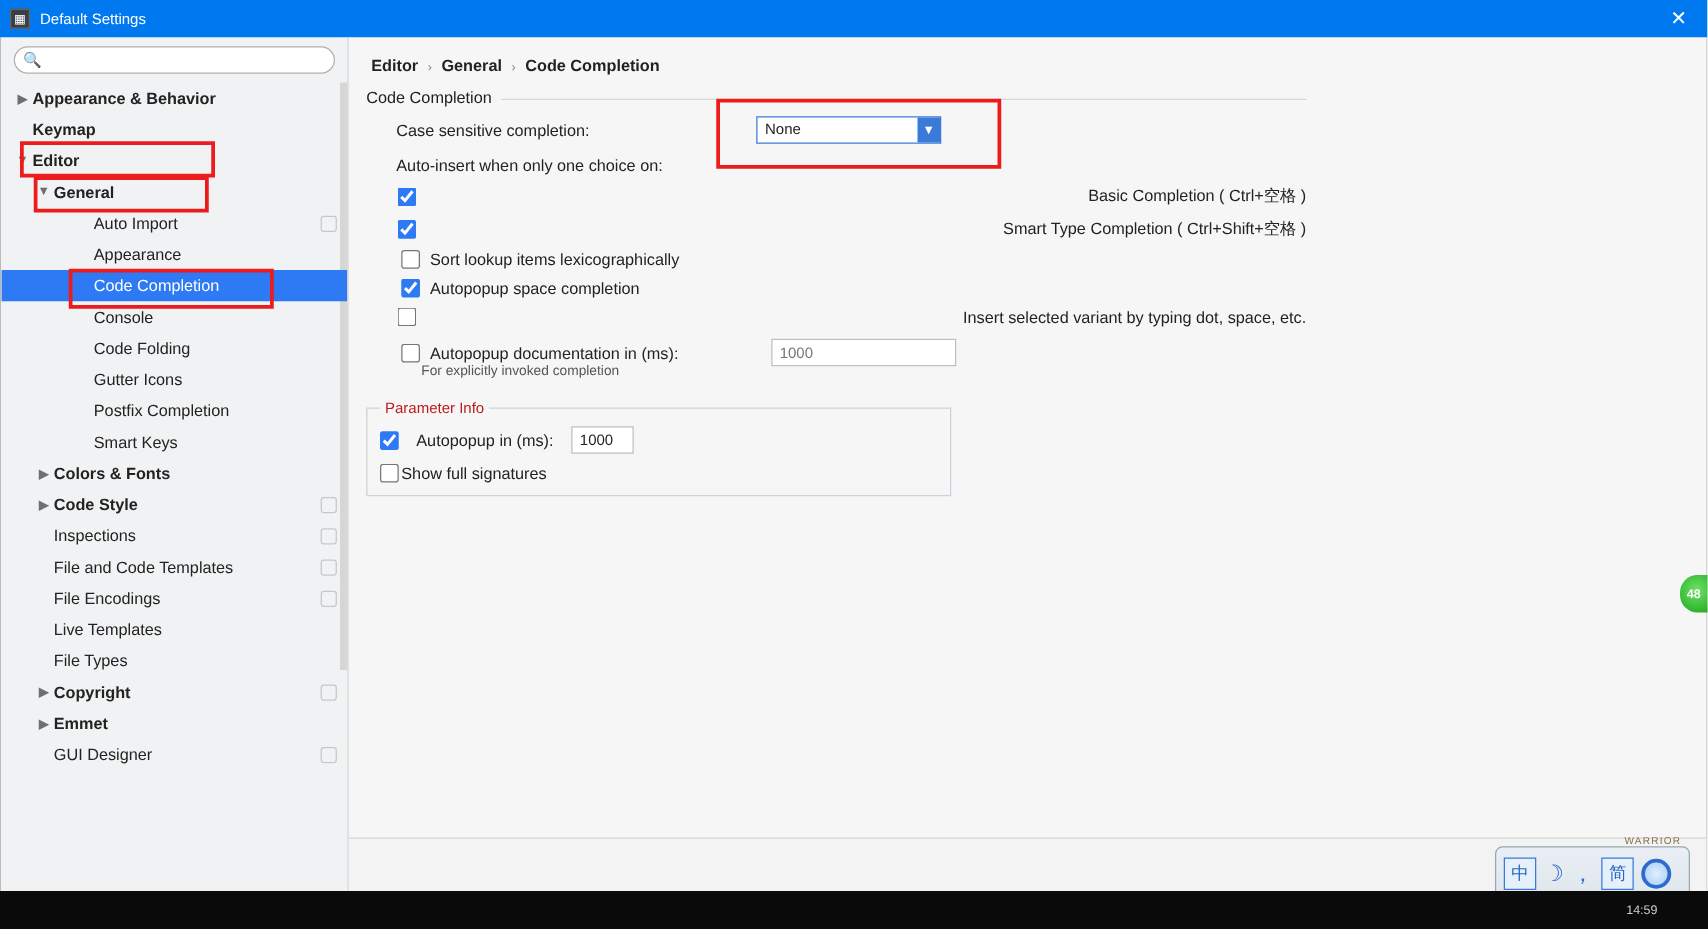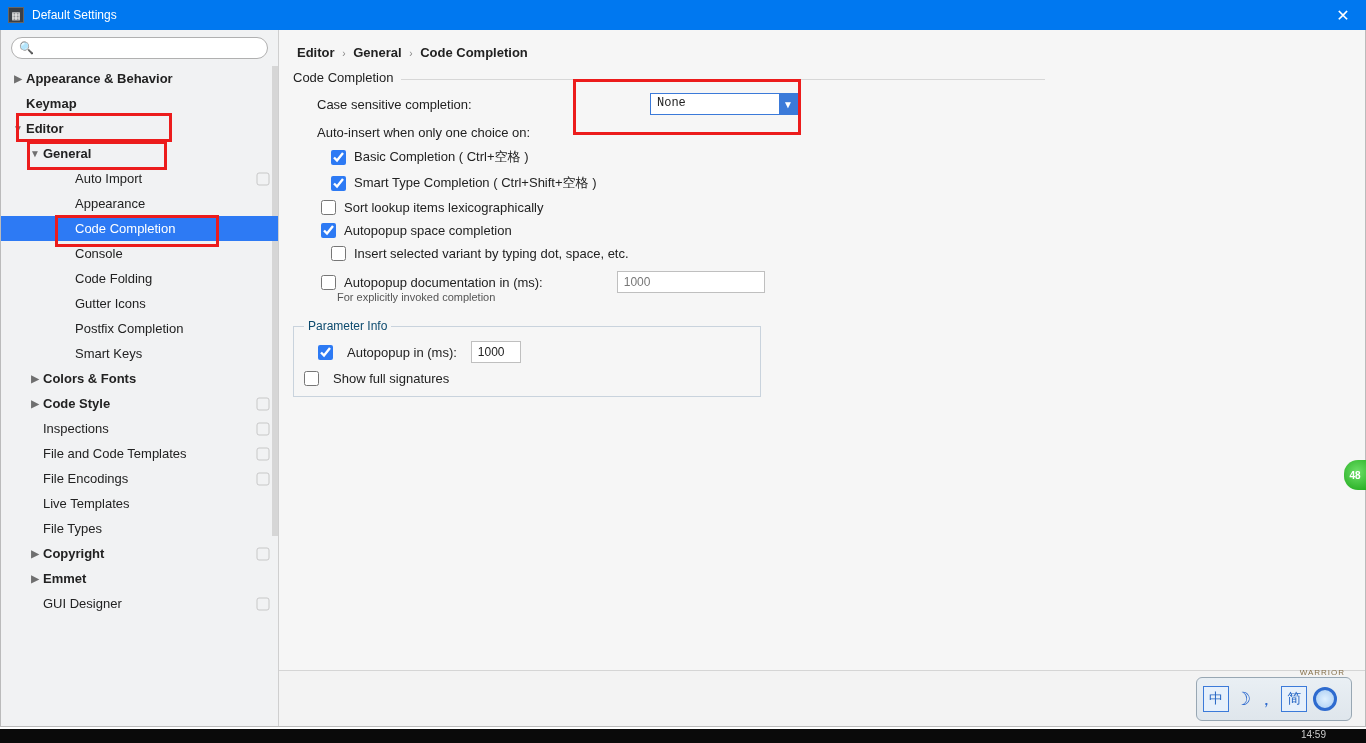"Case sensitive completion:" .case-row { gap: 45px -> none }
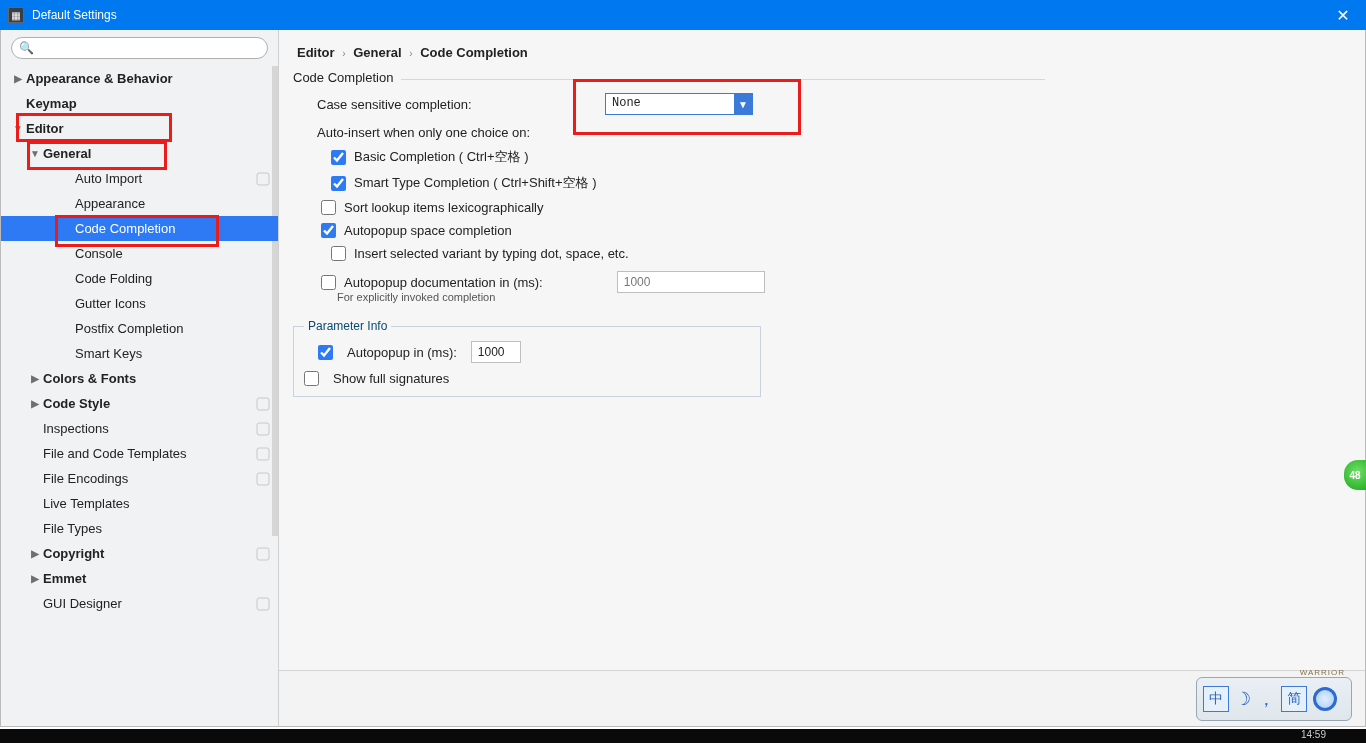"None" .dropdown .dd-text { font-family: Liberation Mono, monospace -> none }
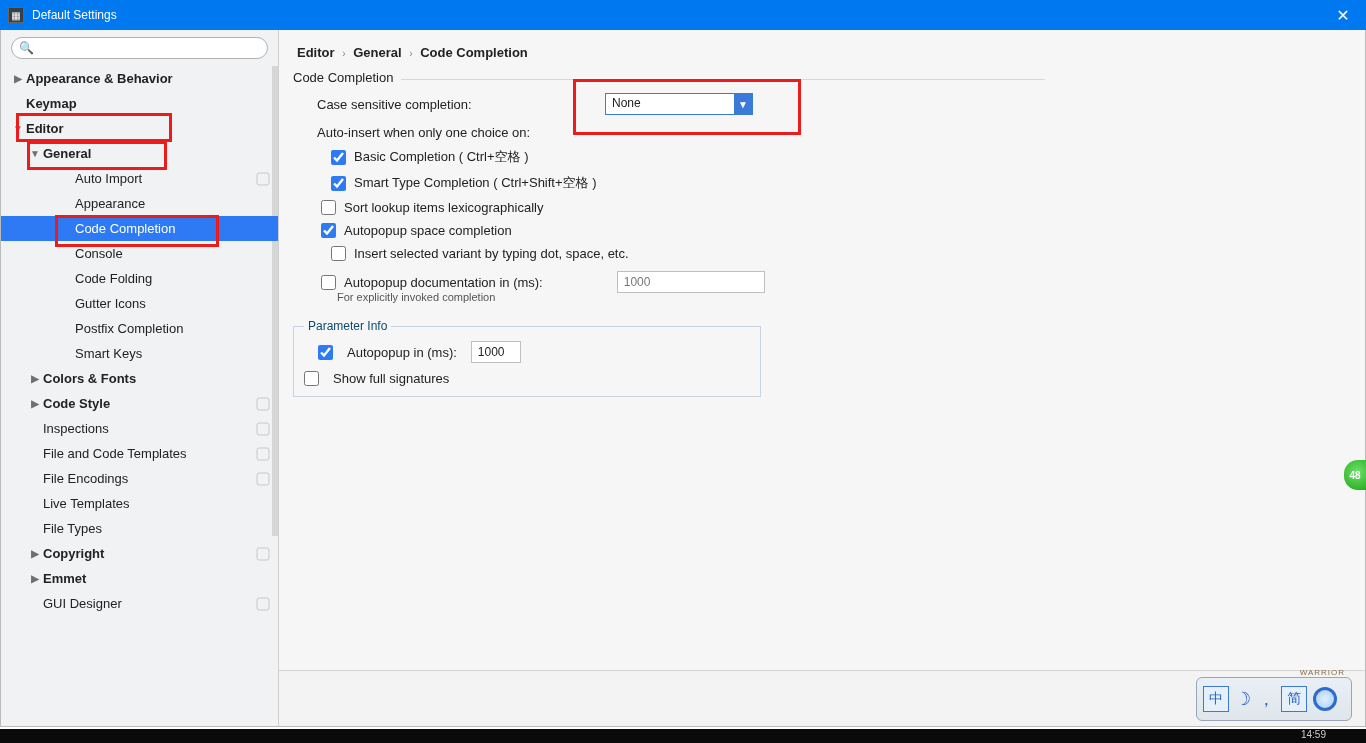"Basic Completion ( Ctrl+空格 )" .chk-row2 { justify-content: none -> space-between; margin: 8px 0 8px 38px -> 8px 0 8px 25px }
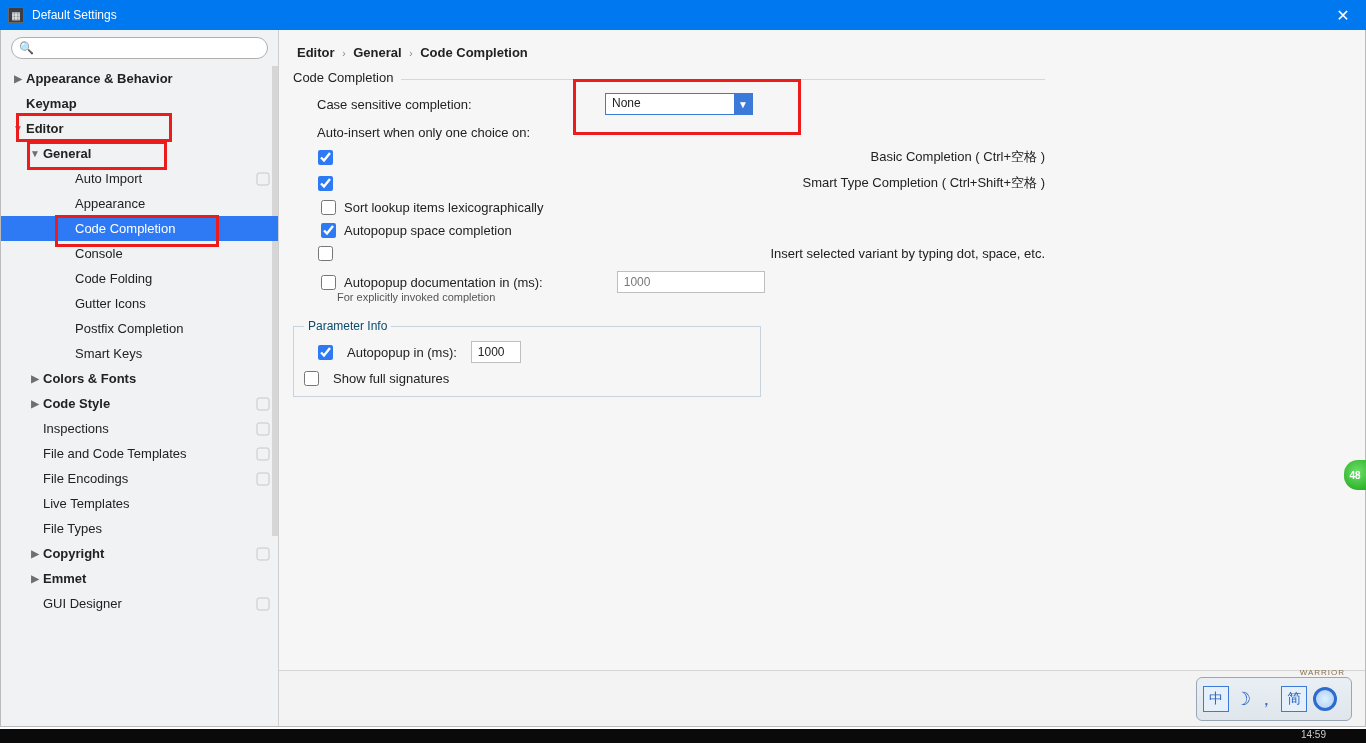"Parameter Info" fieldset.param legend { color: #0c4a6e -> #b91c1c }
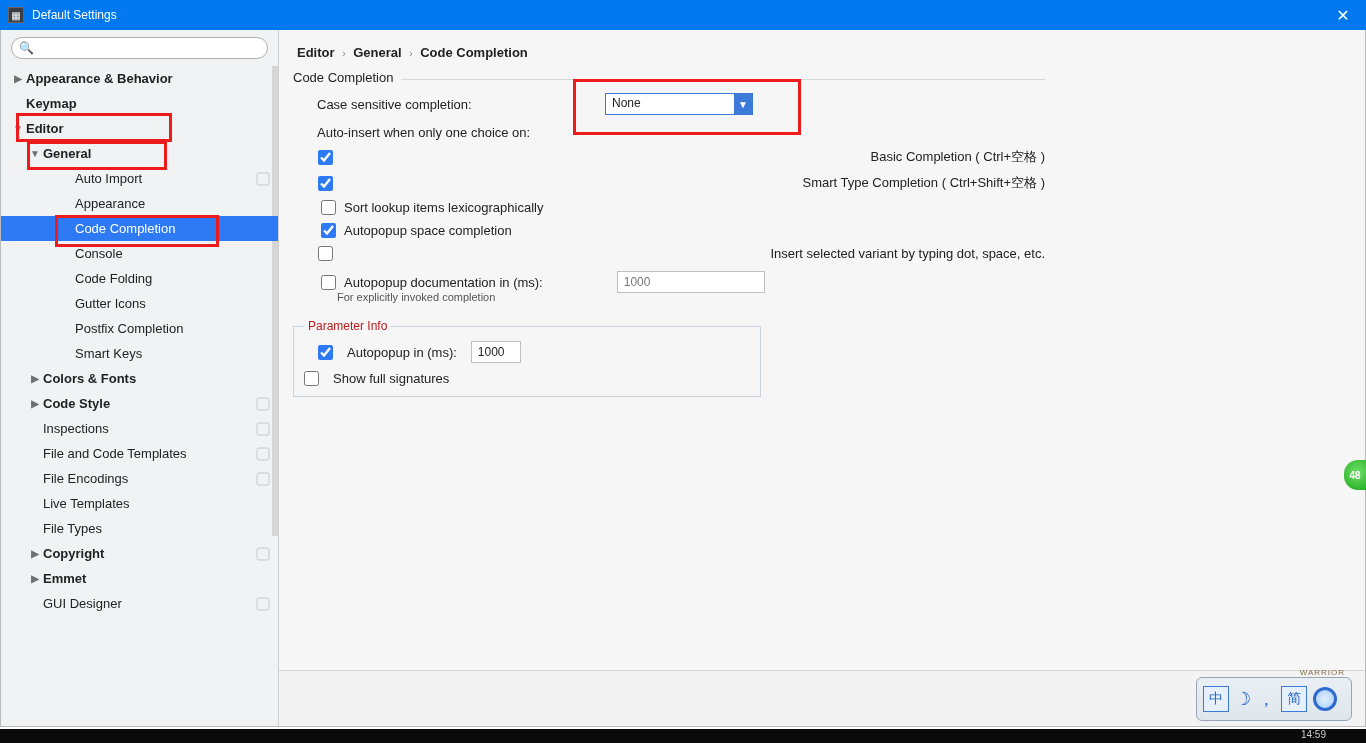"Autopopup in (ms):" div { margin-left: 14px -> none }
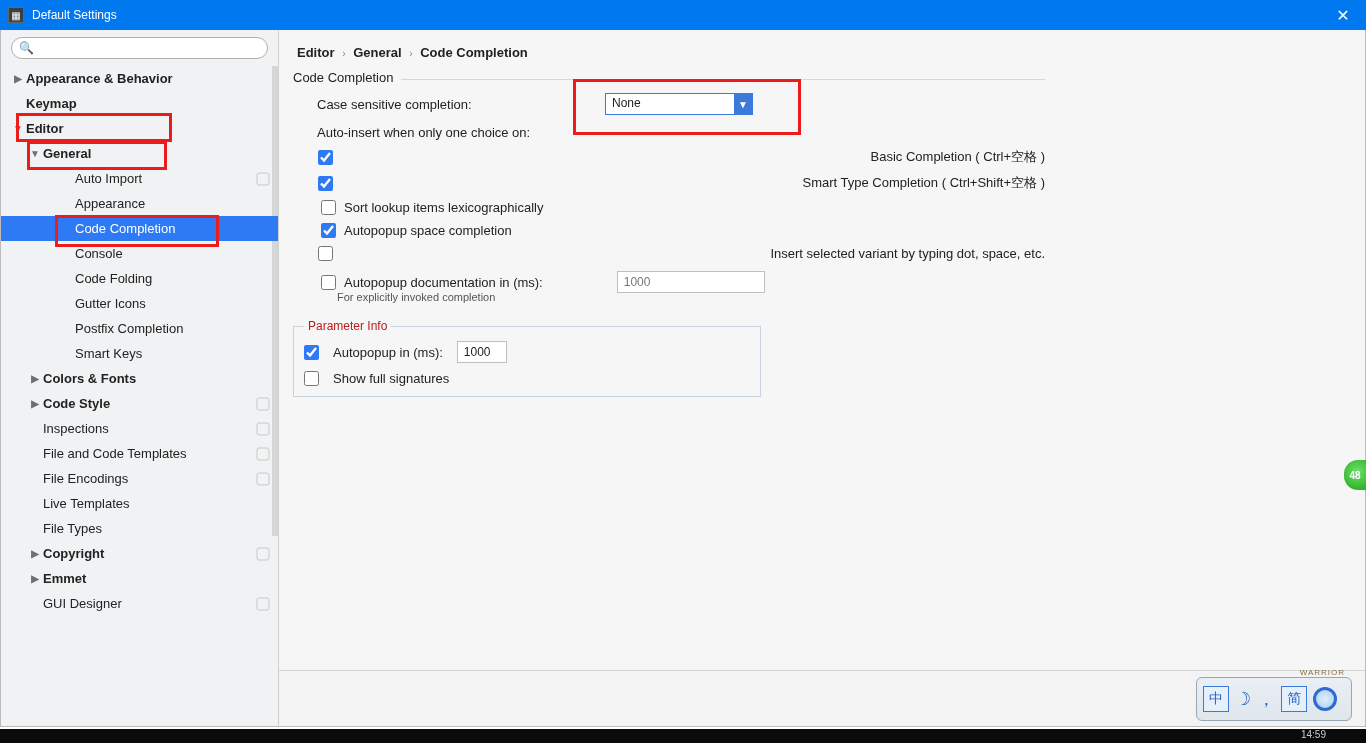"Show full signatures" div { gap: 14px -> 2px }
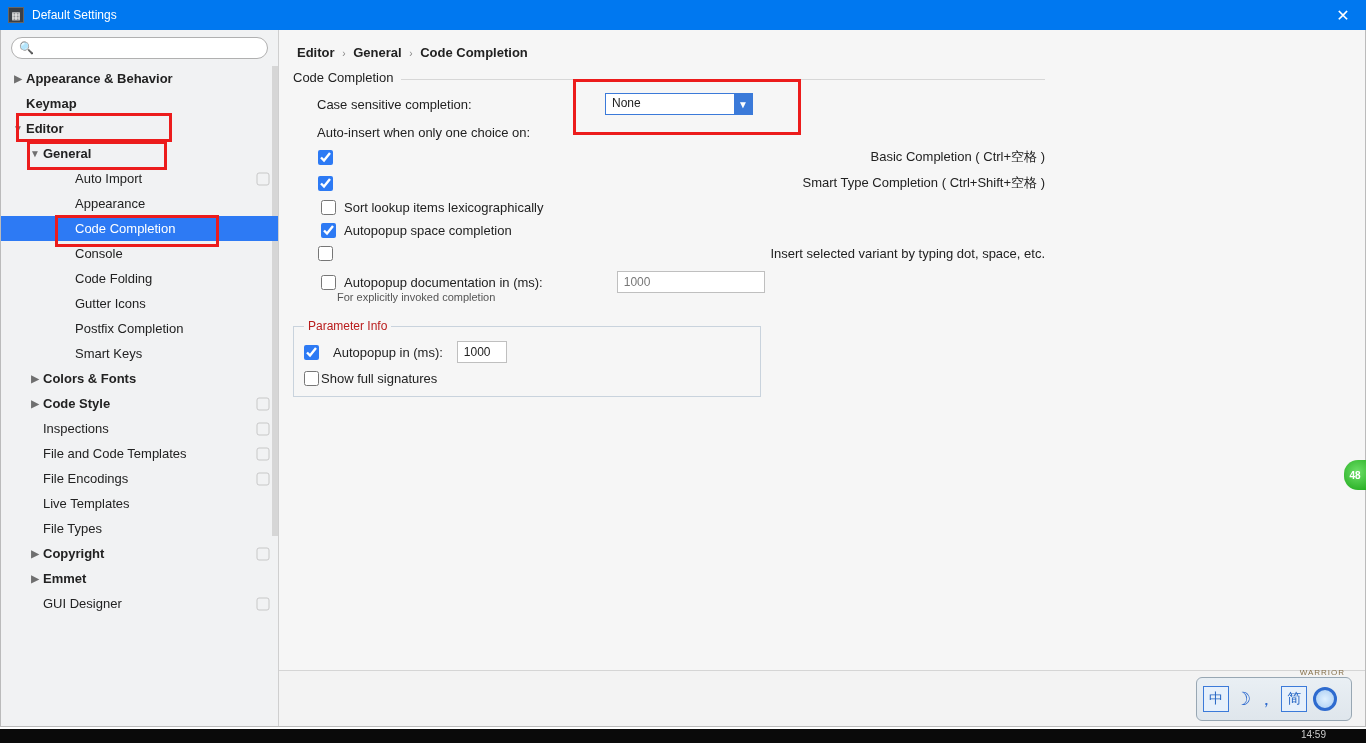"14:59" .taskbar { align-items: none -> center; height: 14px -> 30px }
